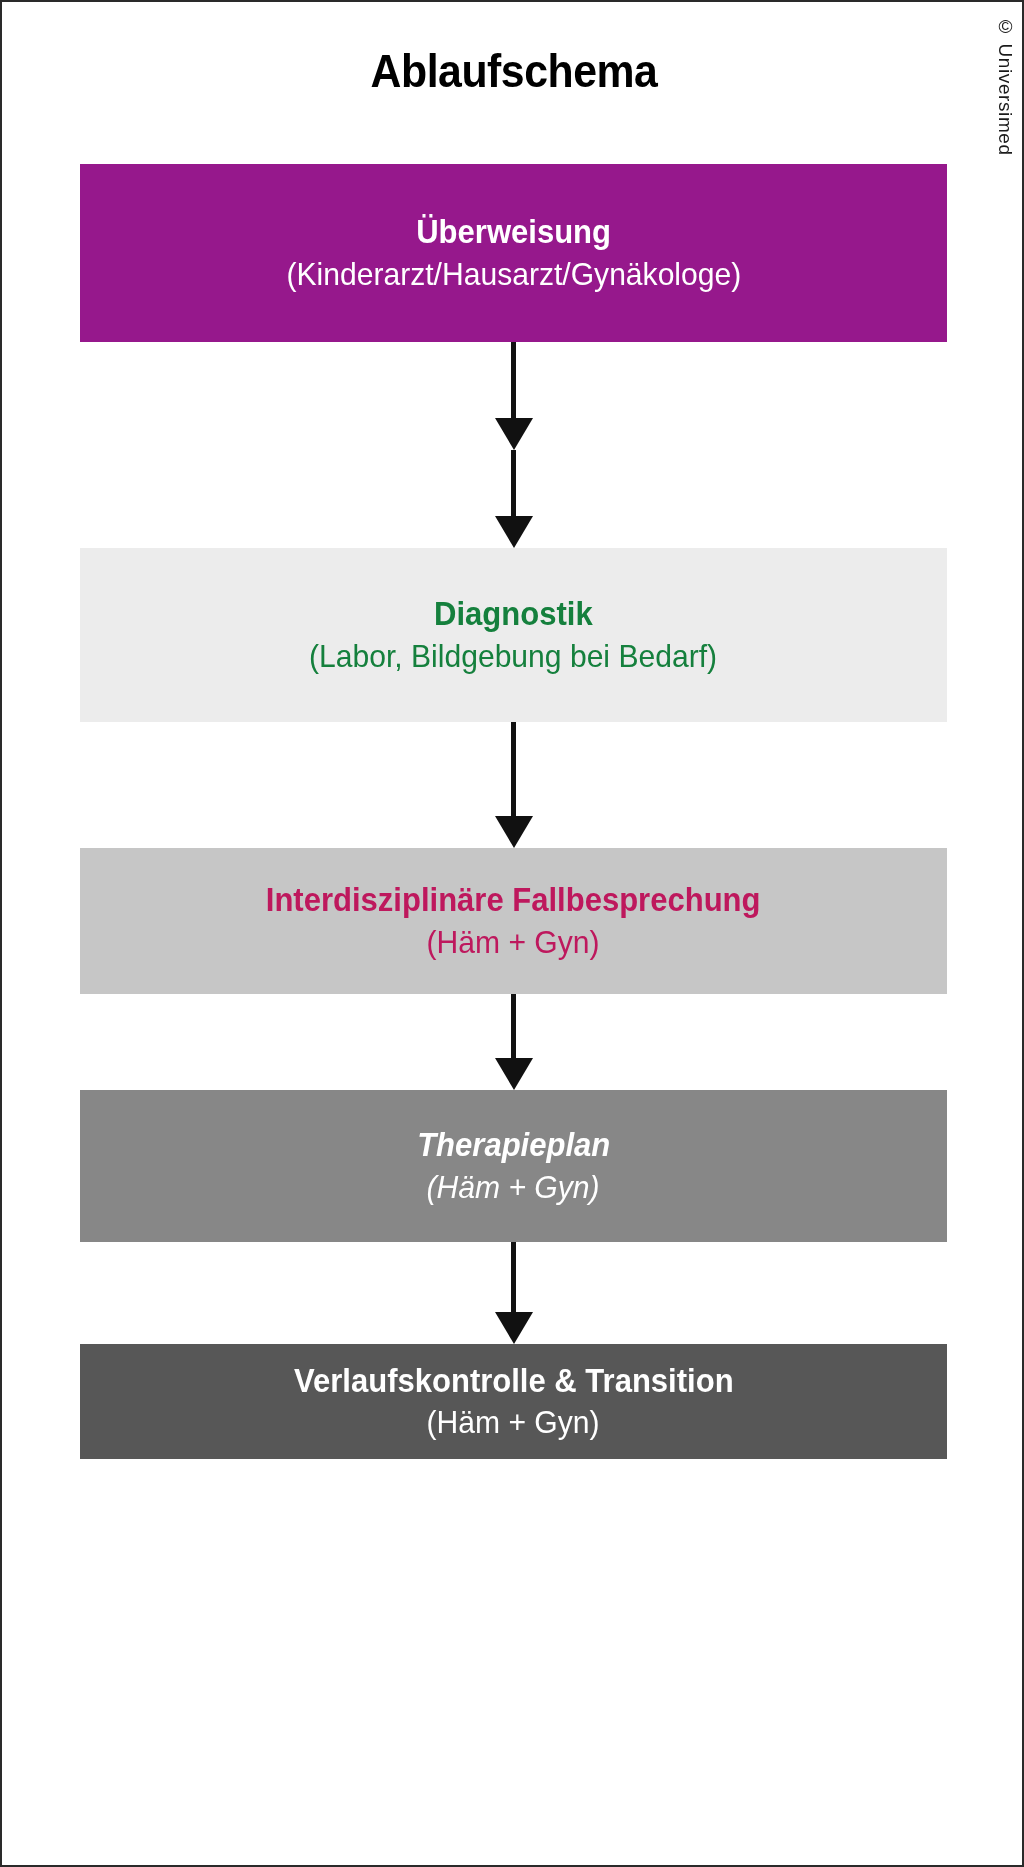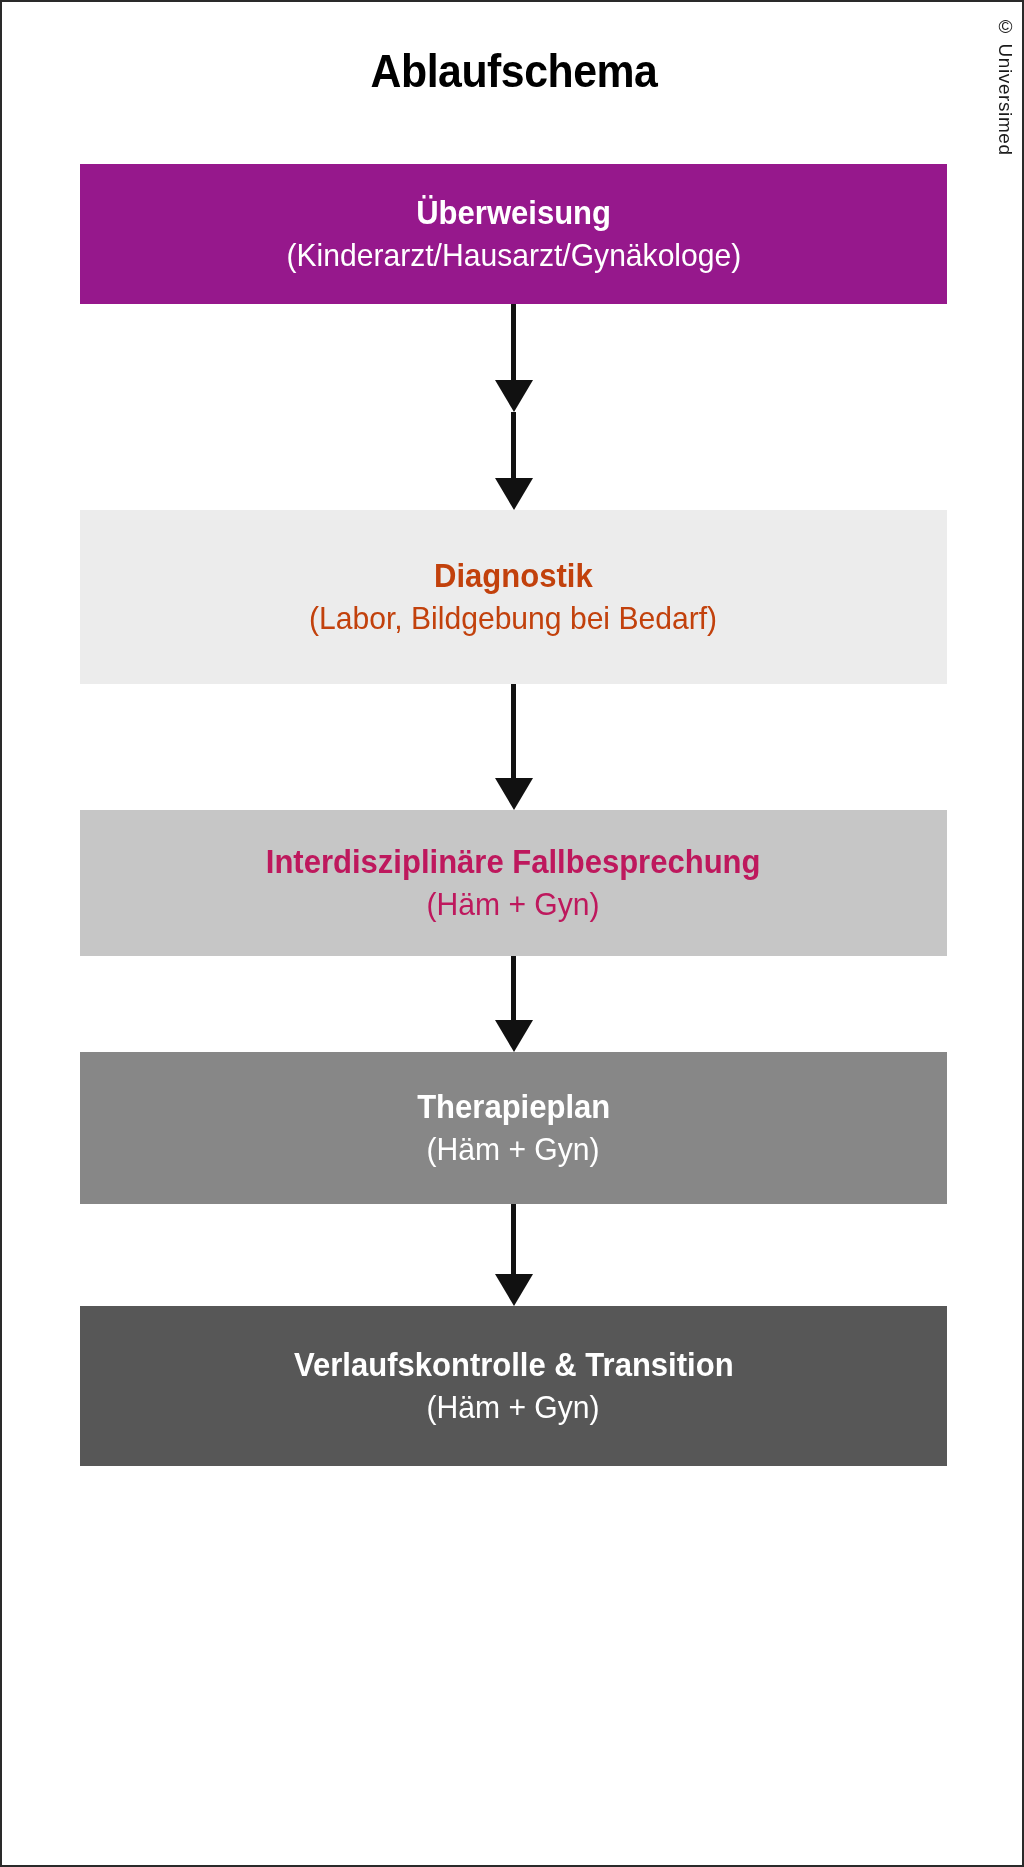"Überweisung" div.flow-step { height: 140px -> 178px }
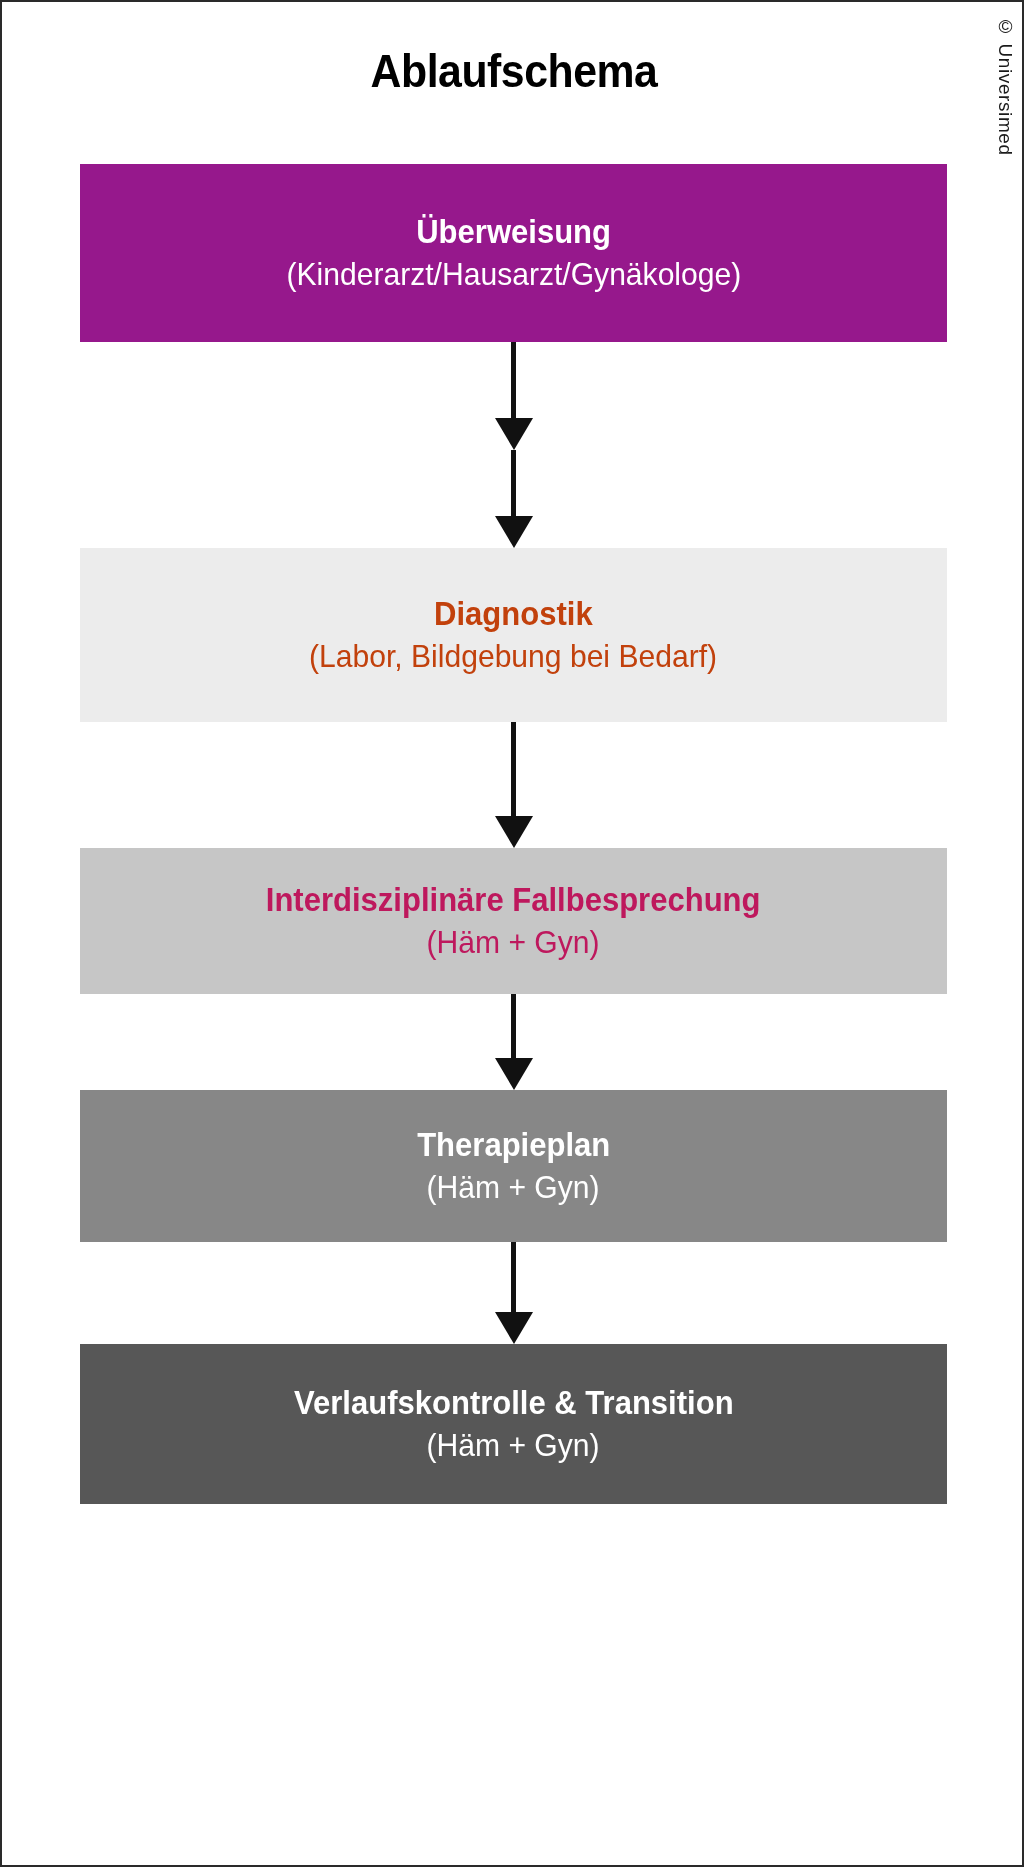"Diagnostik" div.flow-step { color: #c2410c -> #15803d }
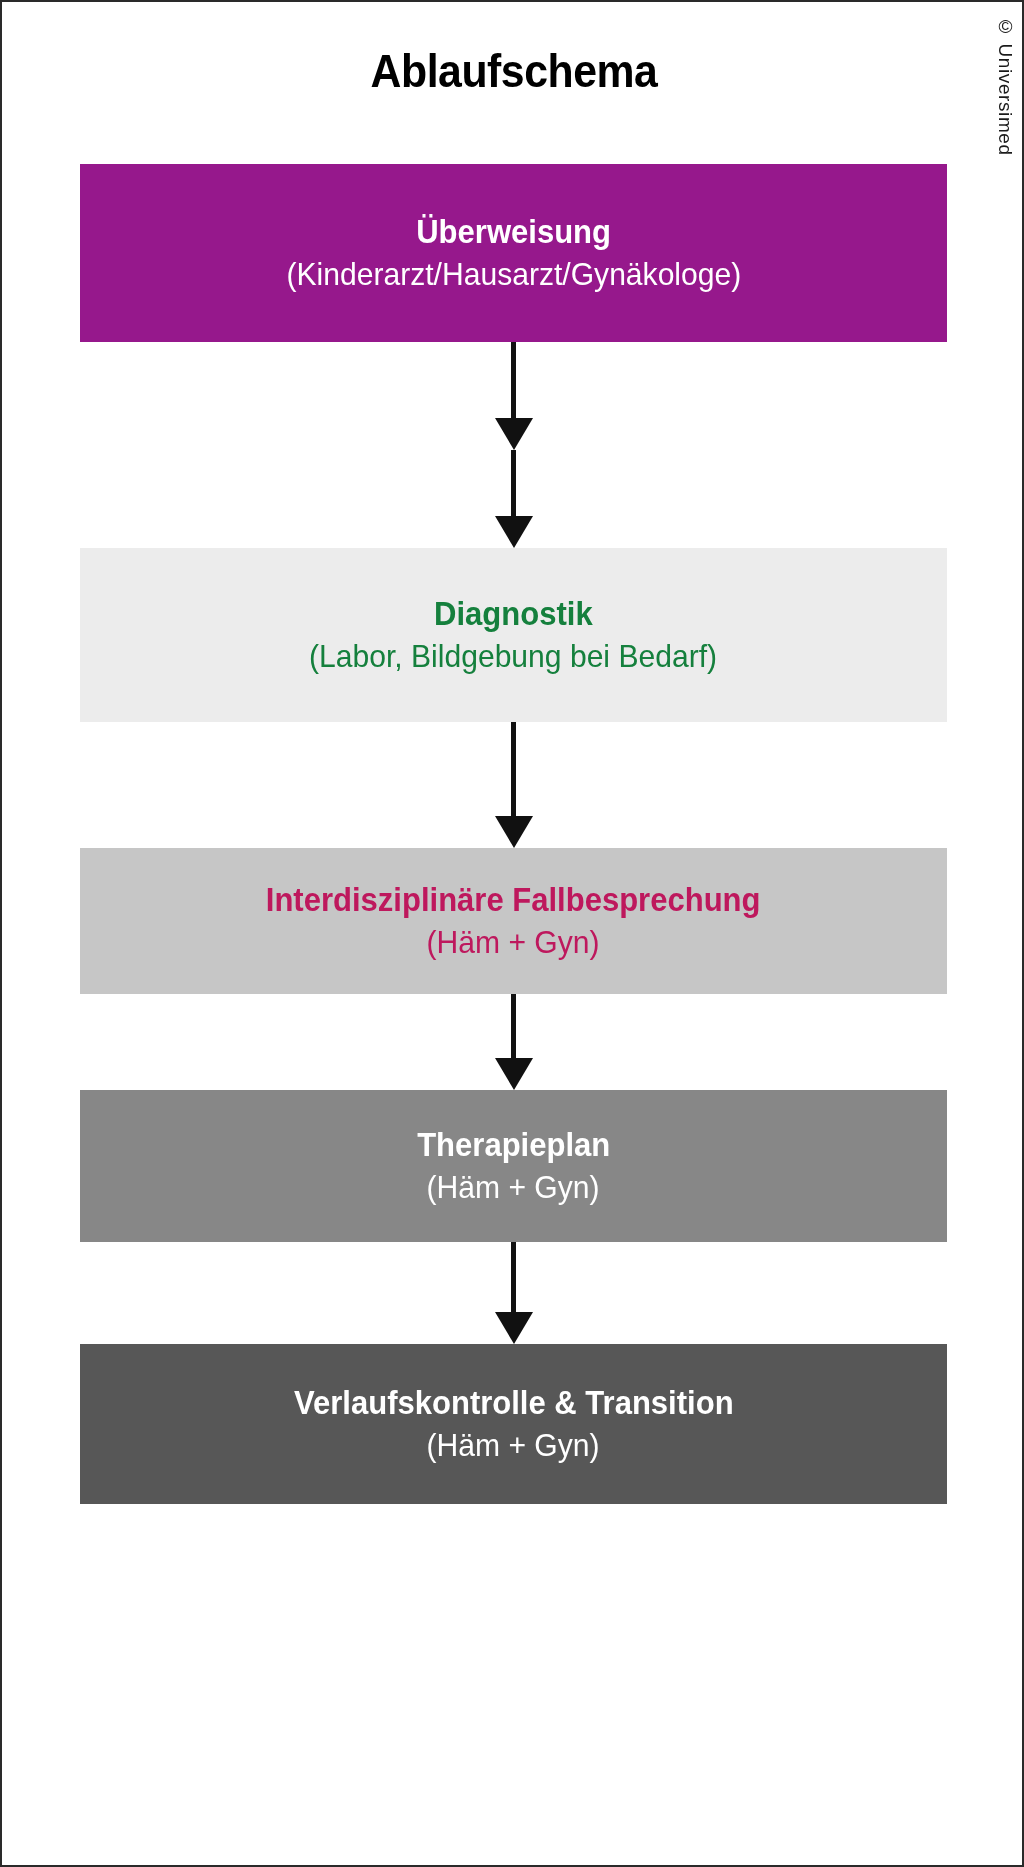"Therapieplan" div.flow-step { font-style: none -> italic }
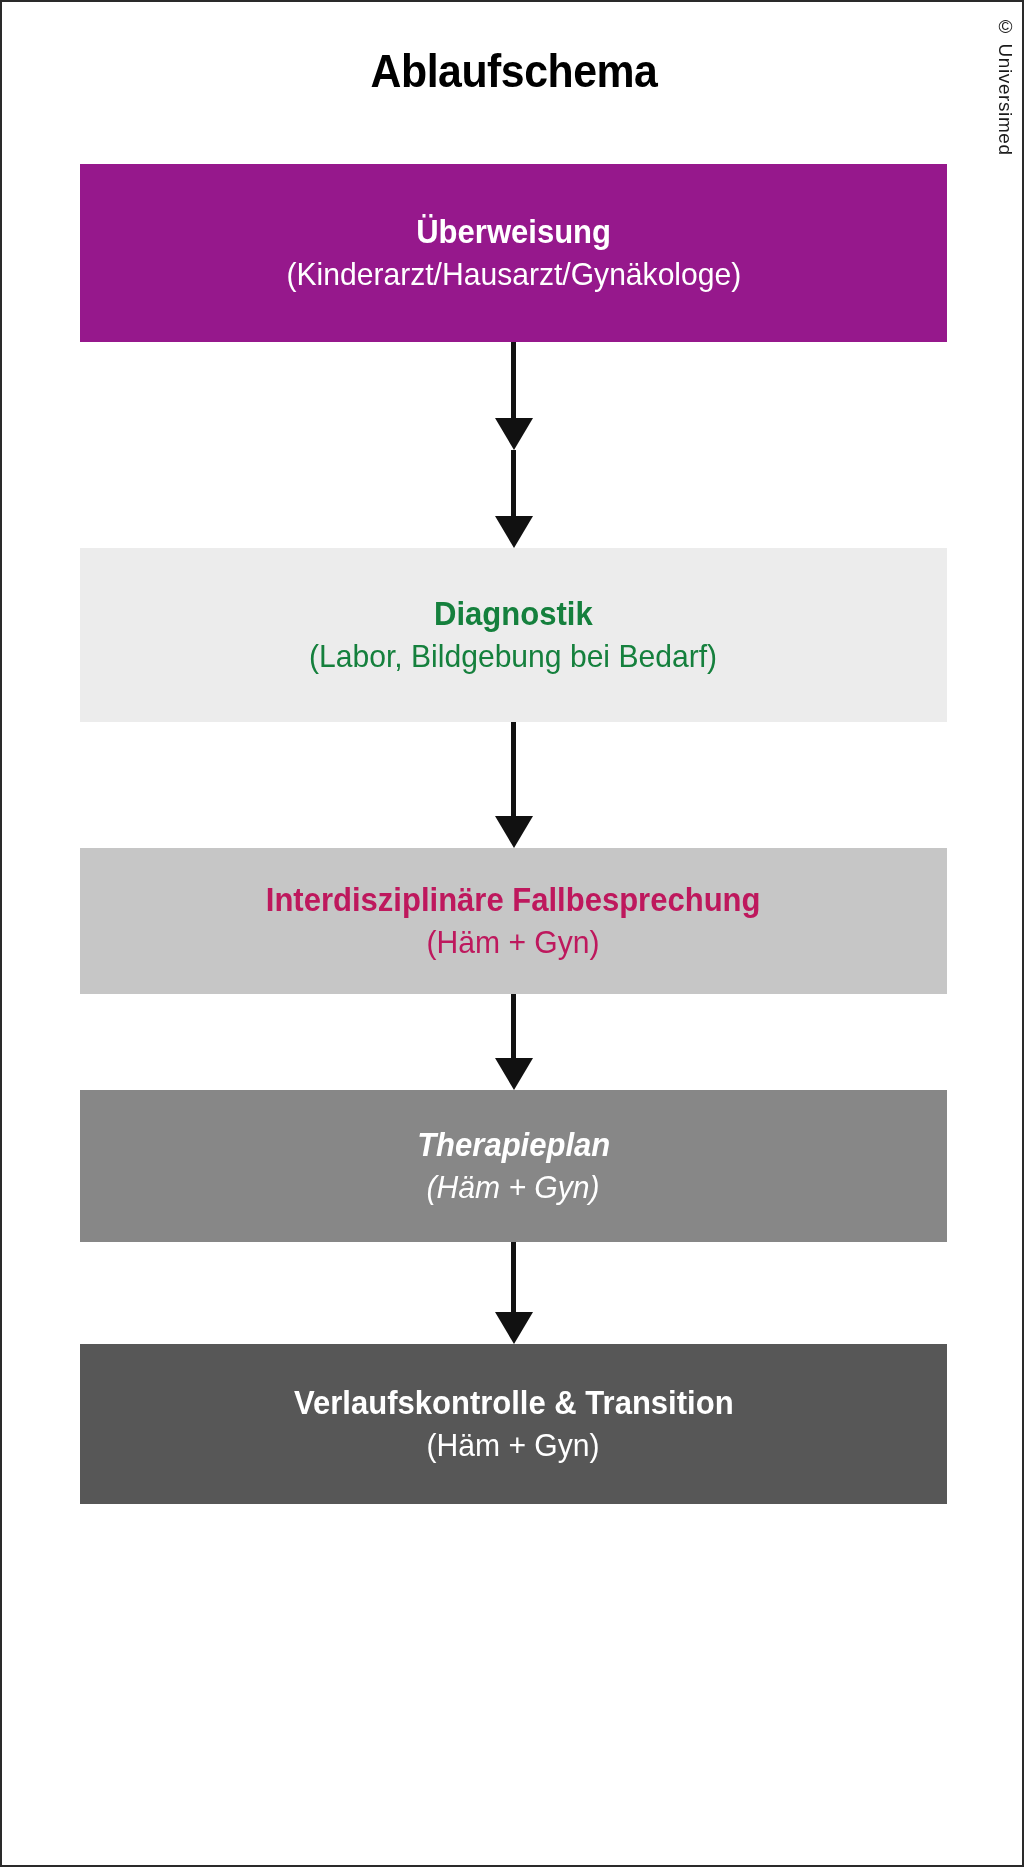"Verlaufskontrolle & Transition" div.flow-step { height: 160px -> 115px }
